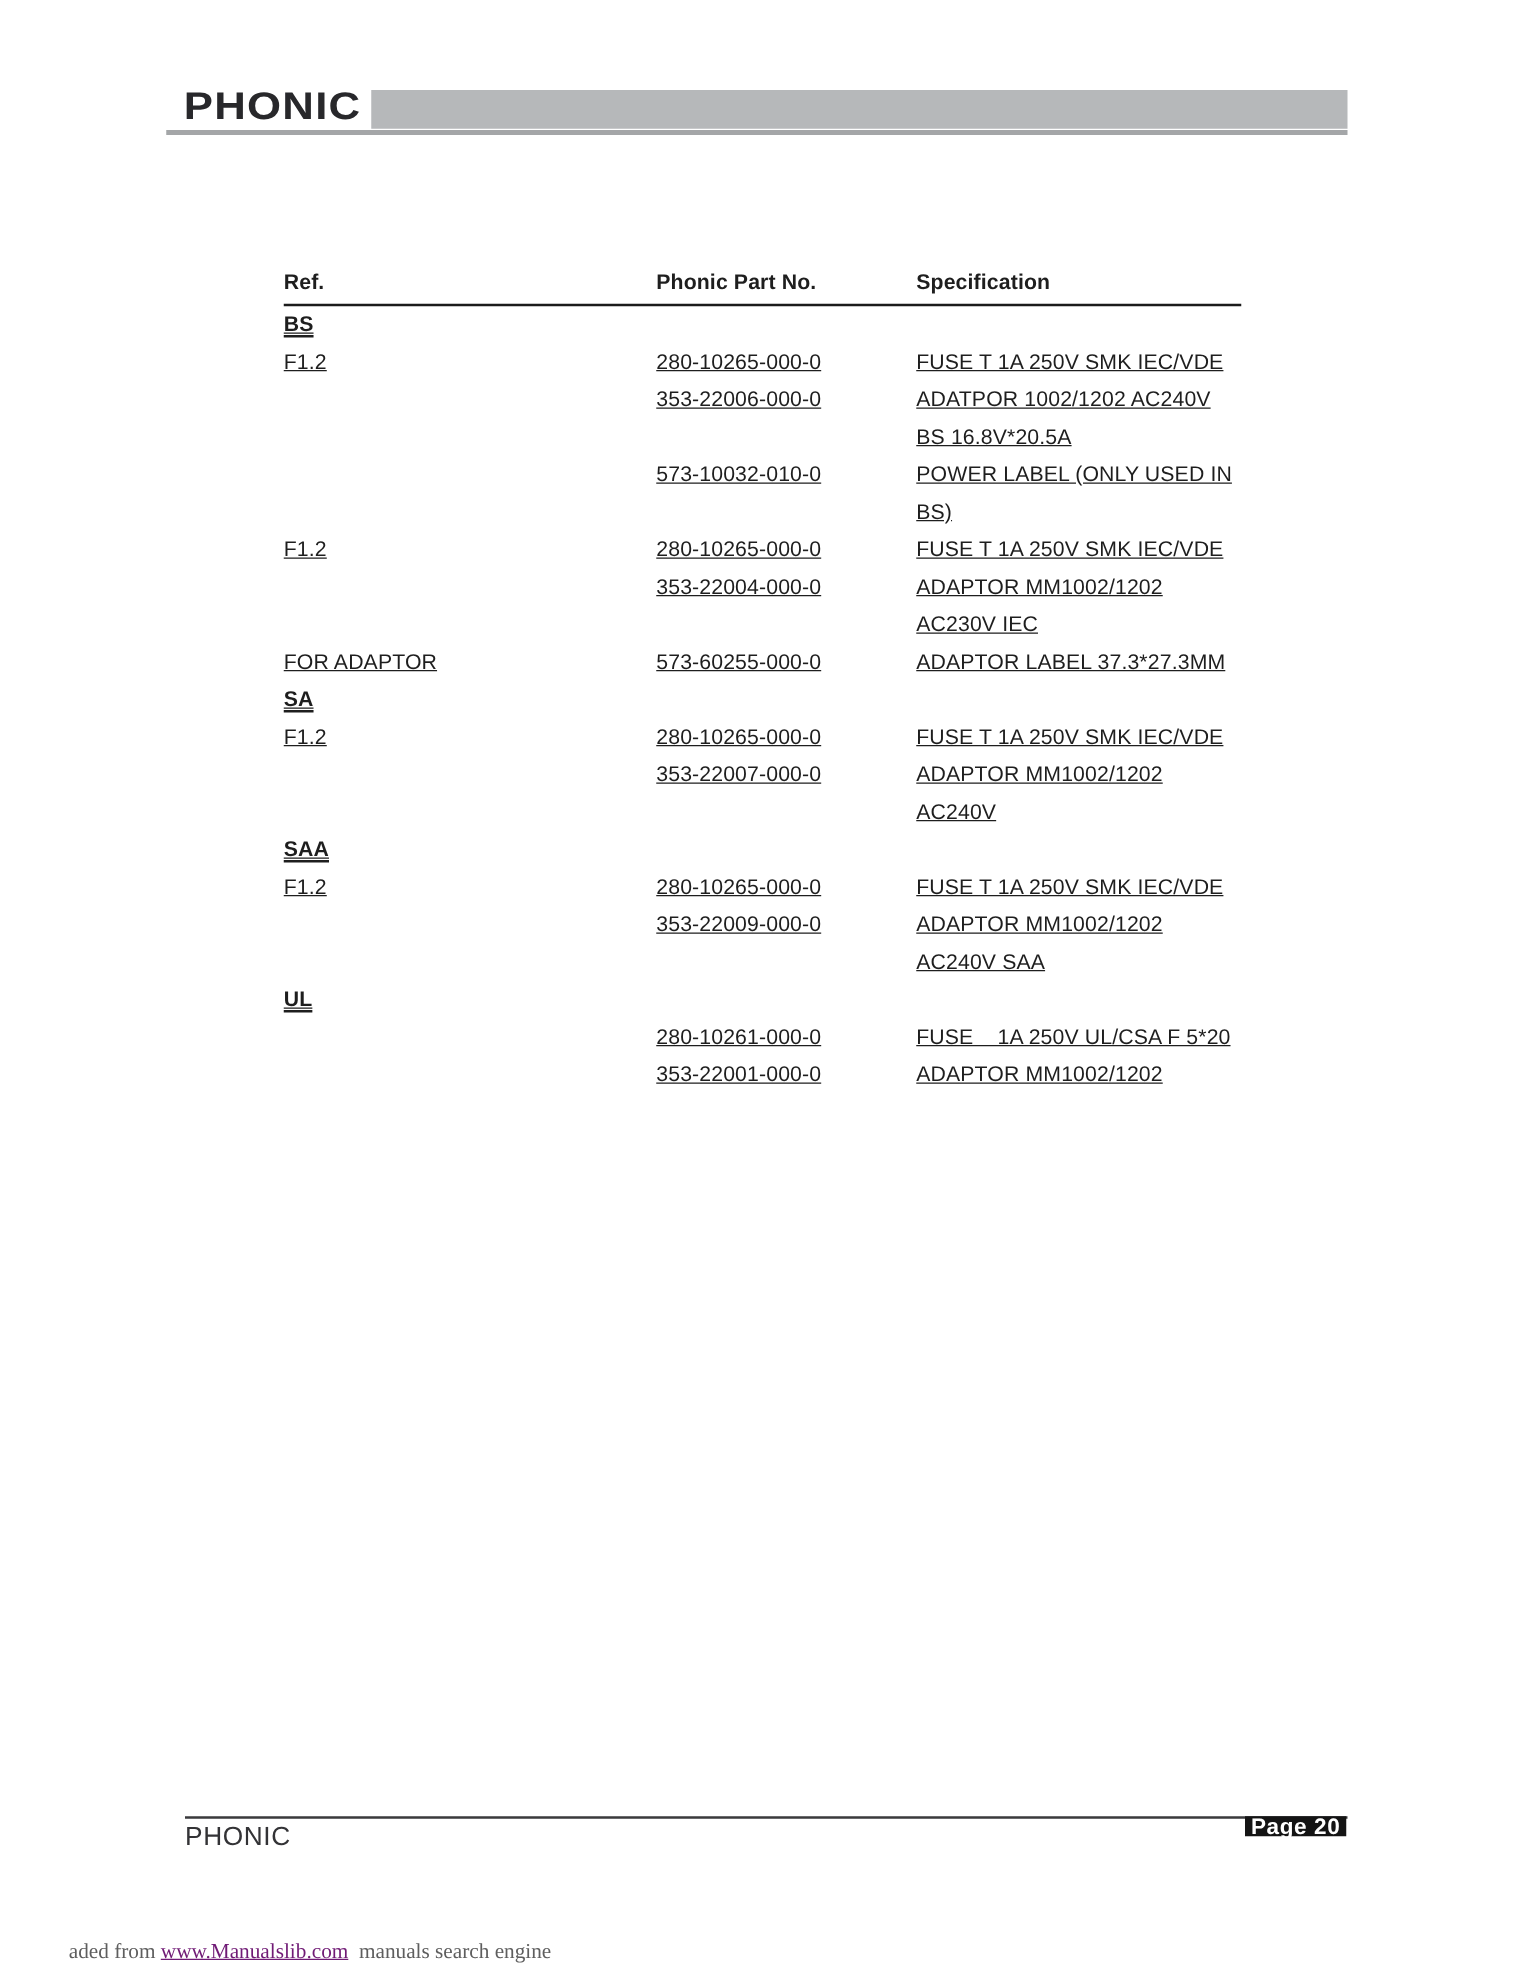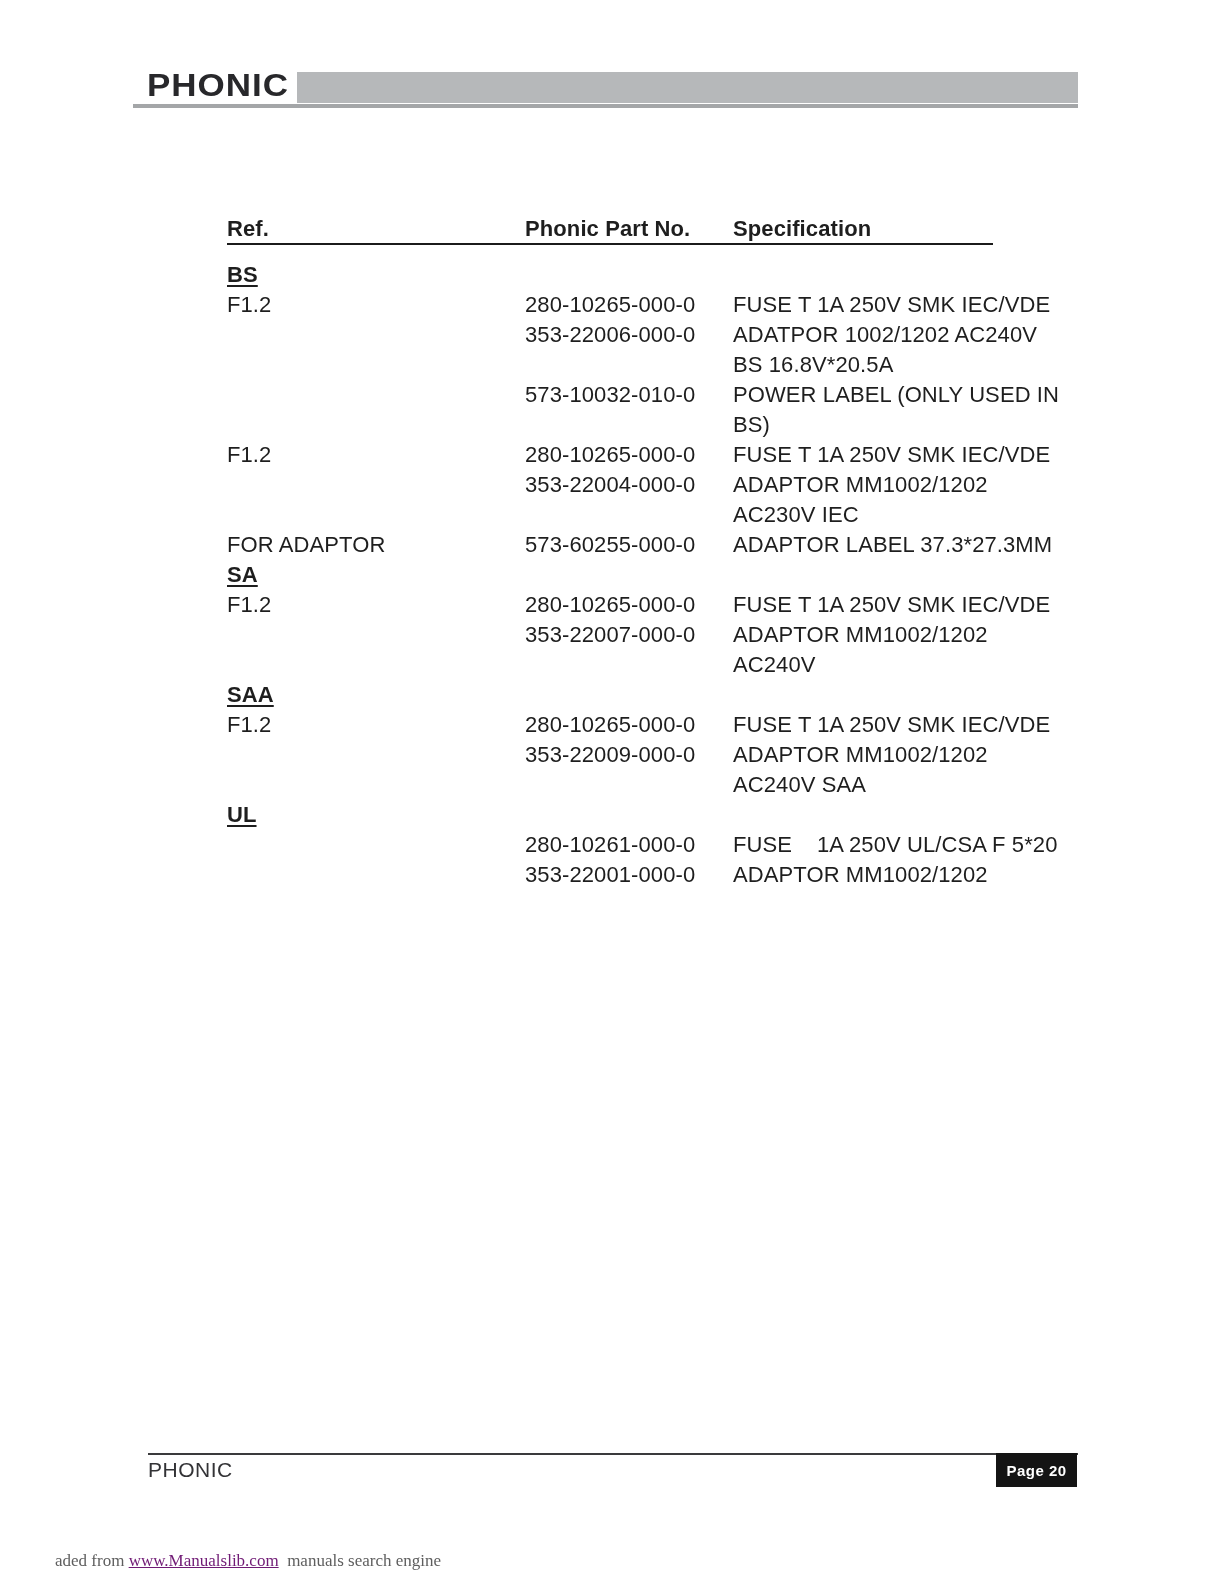"Ref." .parts-table { font-size: 22px -> 17px }
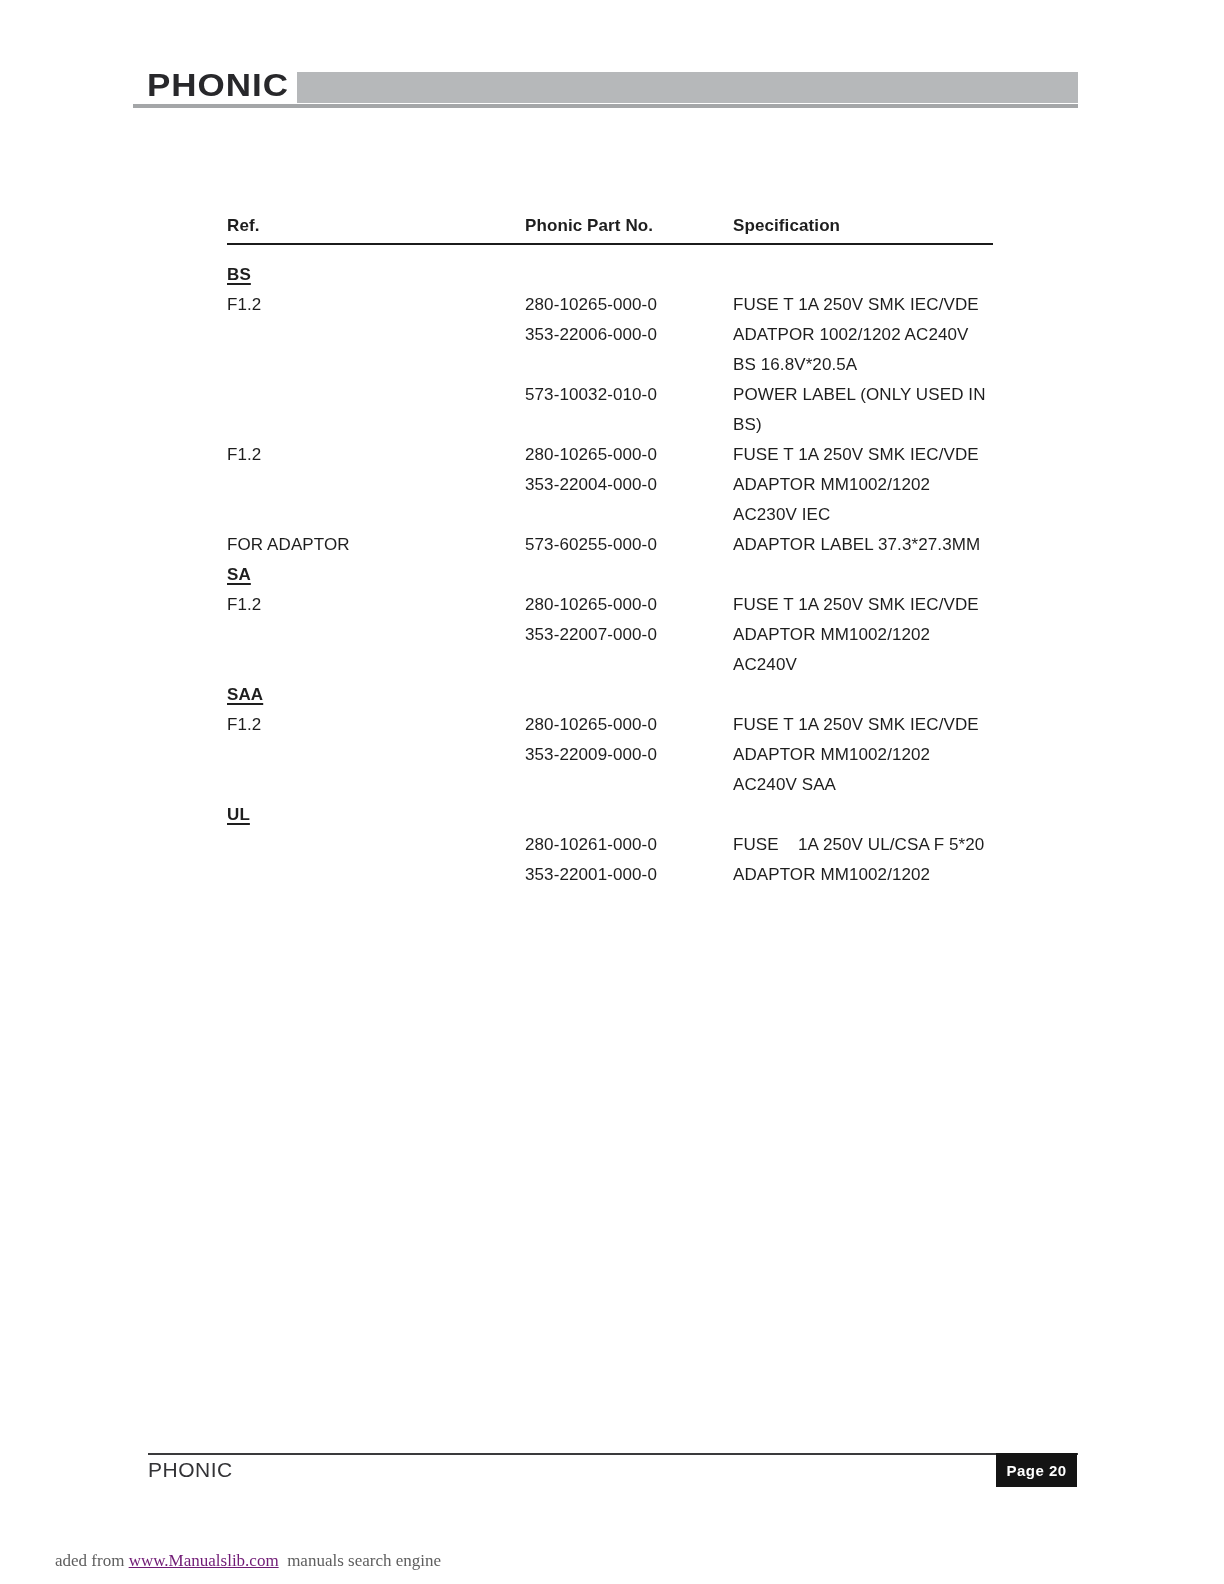"BS" .t-body { padding-top: 15px -> 0; text-decoration: none -> underline }
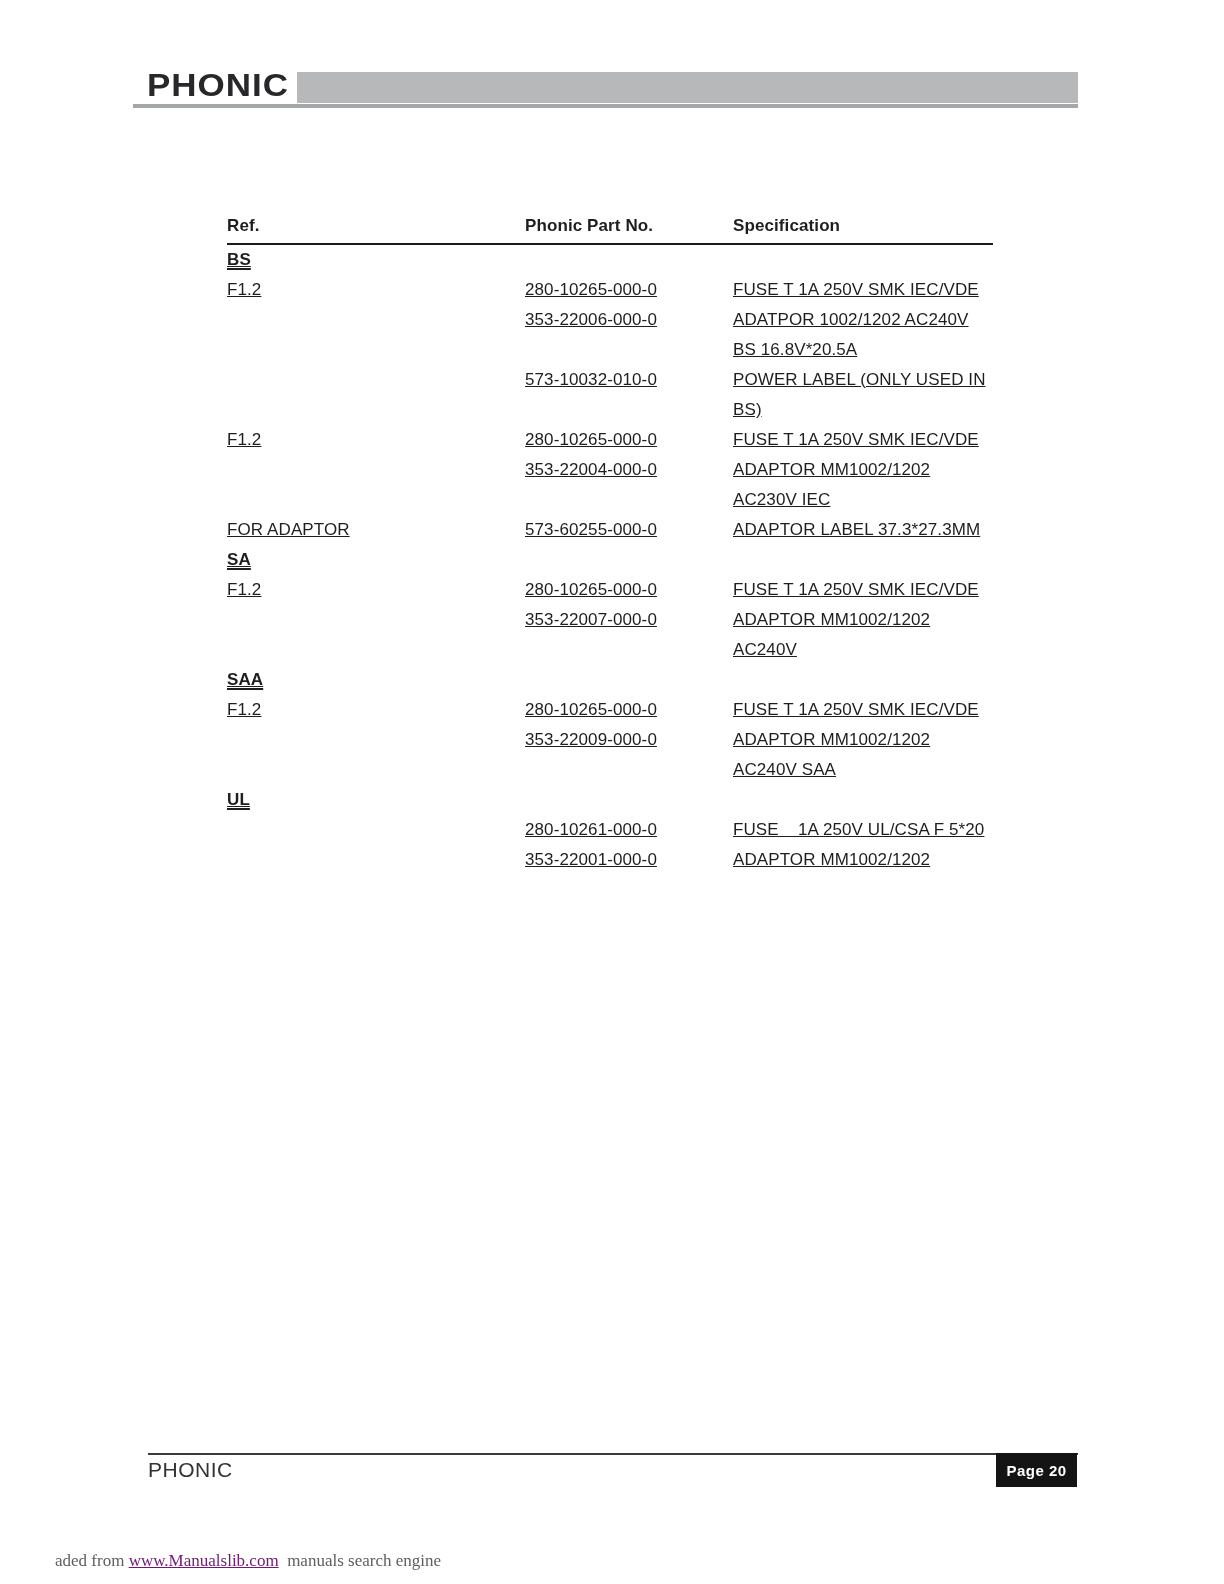"Page 20" .page-badge { font-size: 15px -> 18px; height: 34px -> 16px }
